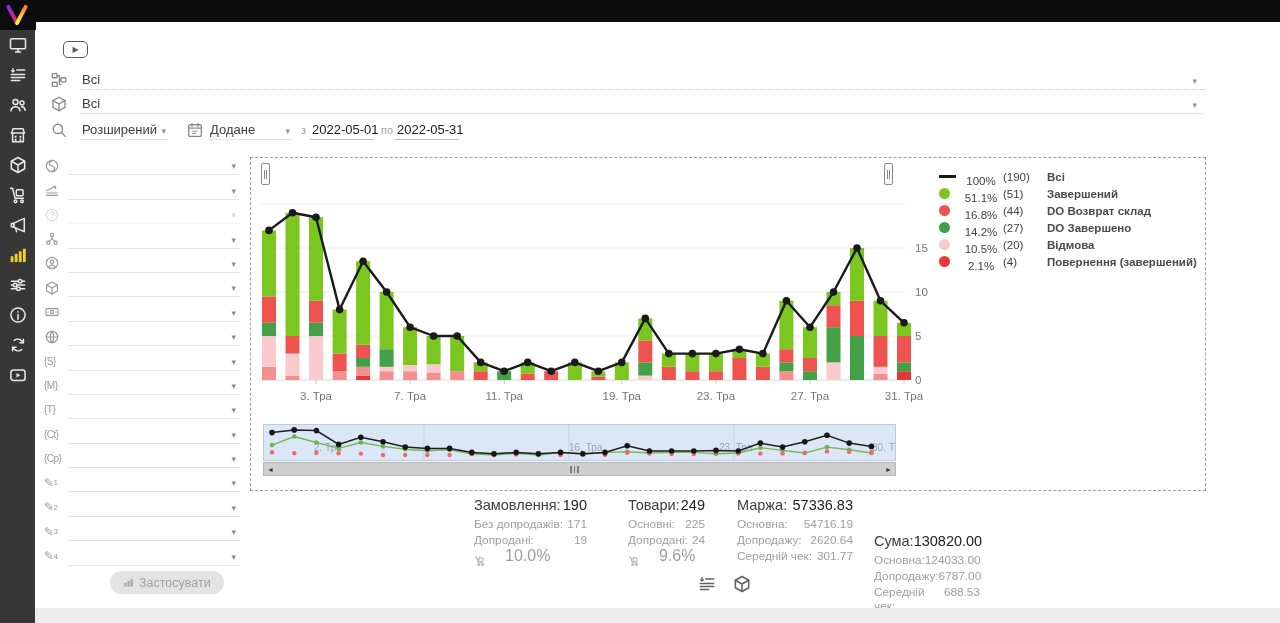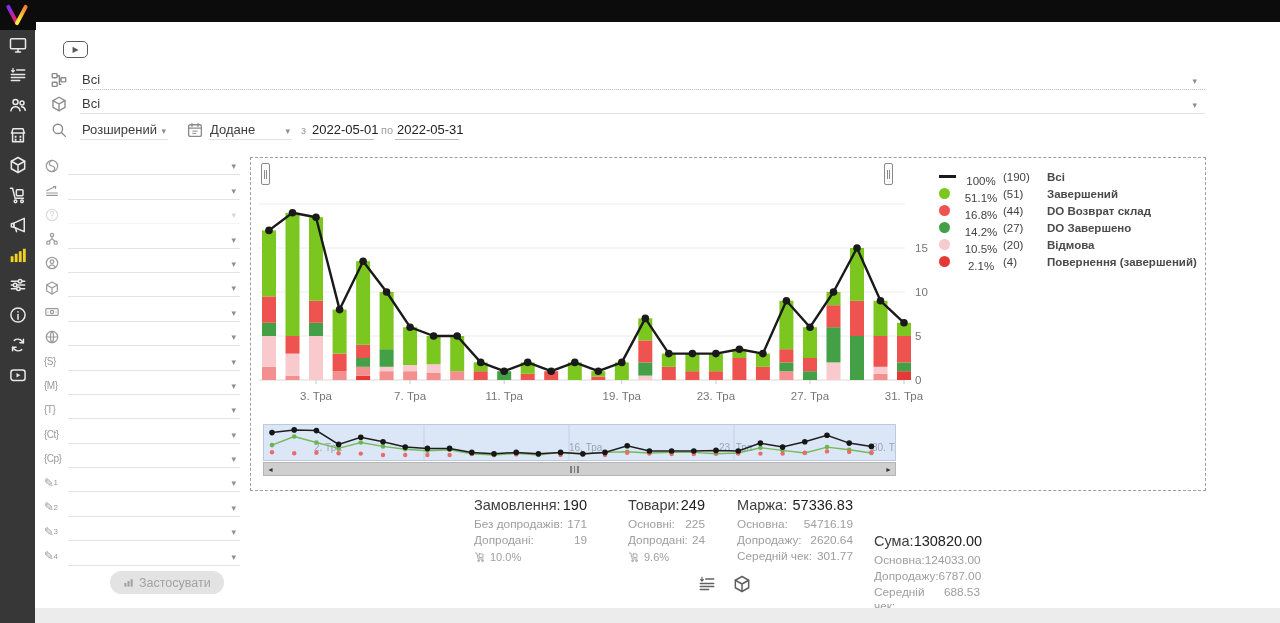"10.0%" .stat-cart { align-items: center -> flex-end; font-size: 11px -> 16px; gap: 4px -> 19px }
